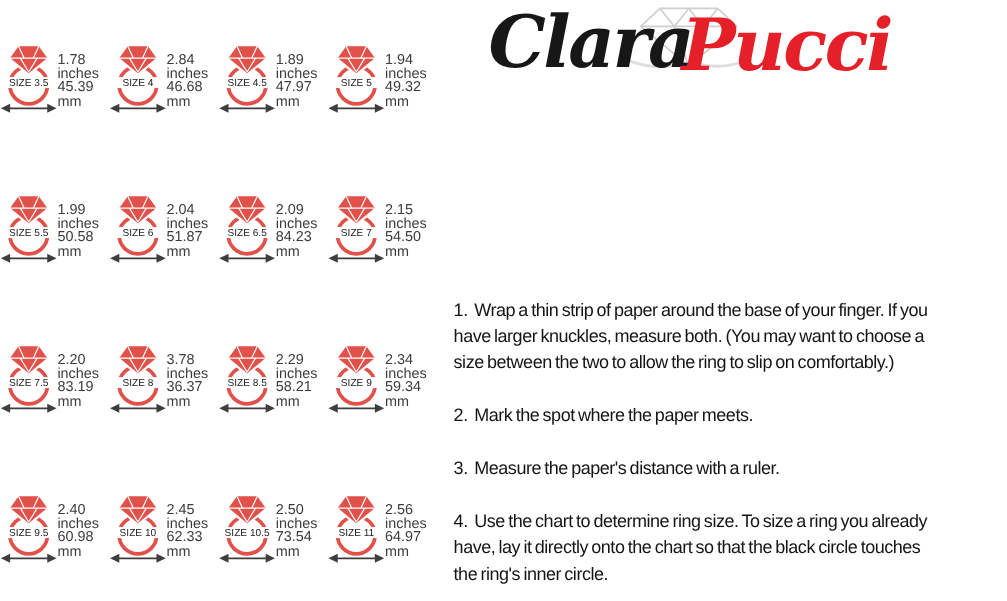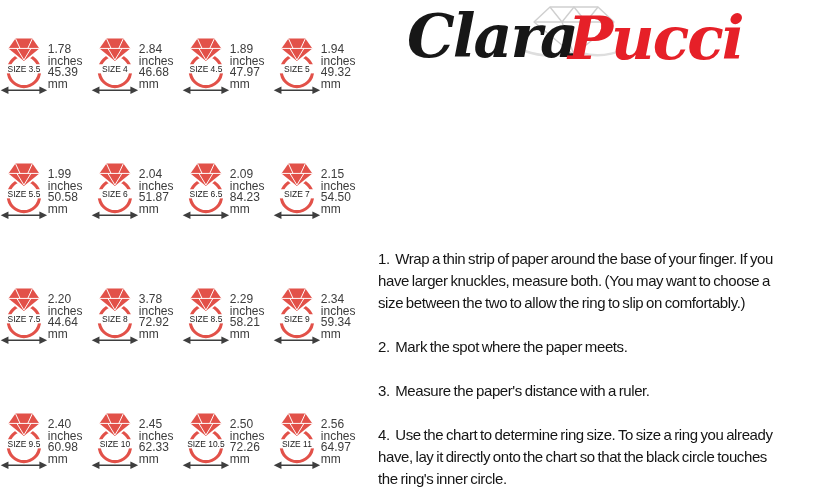"44.64 mm" div { text: 44.64 -> 83.19 }
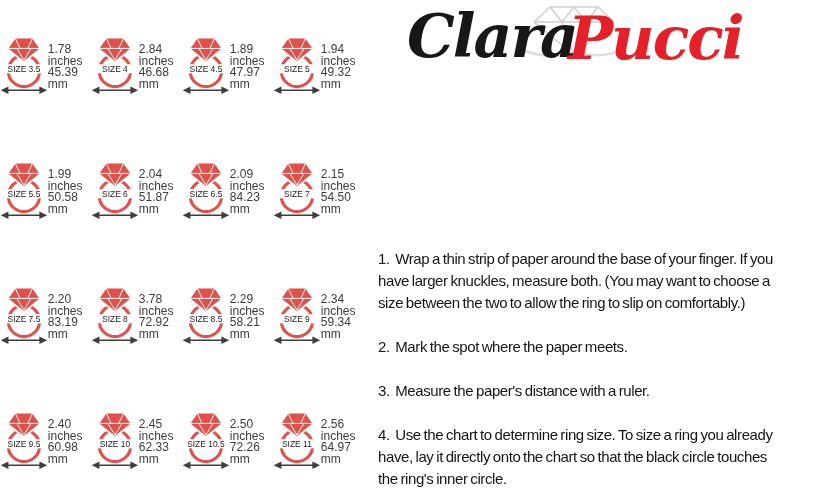"72.92 mm" div { text: 72.92 -> 36.37 }
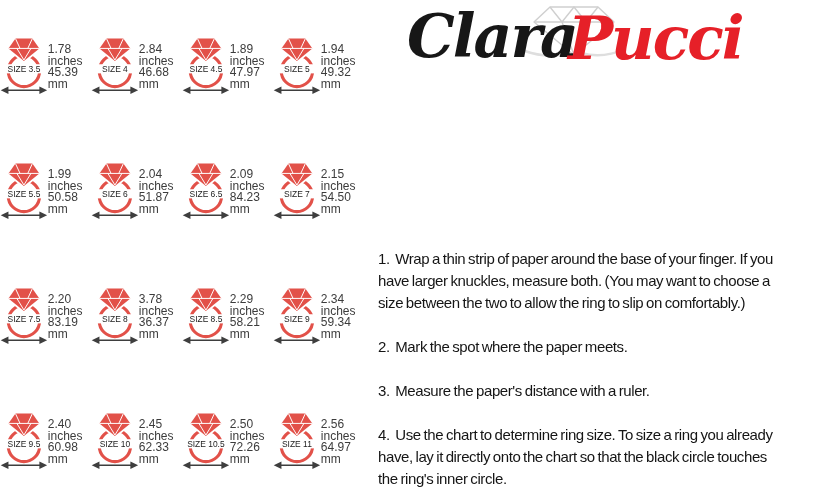"72.26 mm" div { text: 72.26 -> 73.54 }
